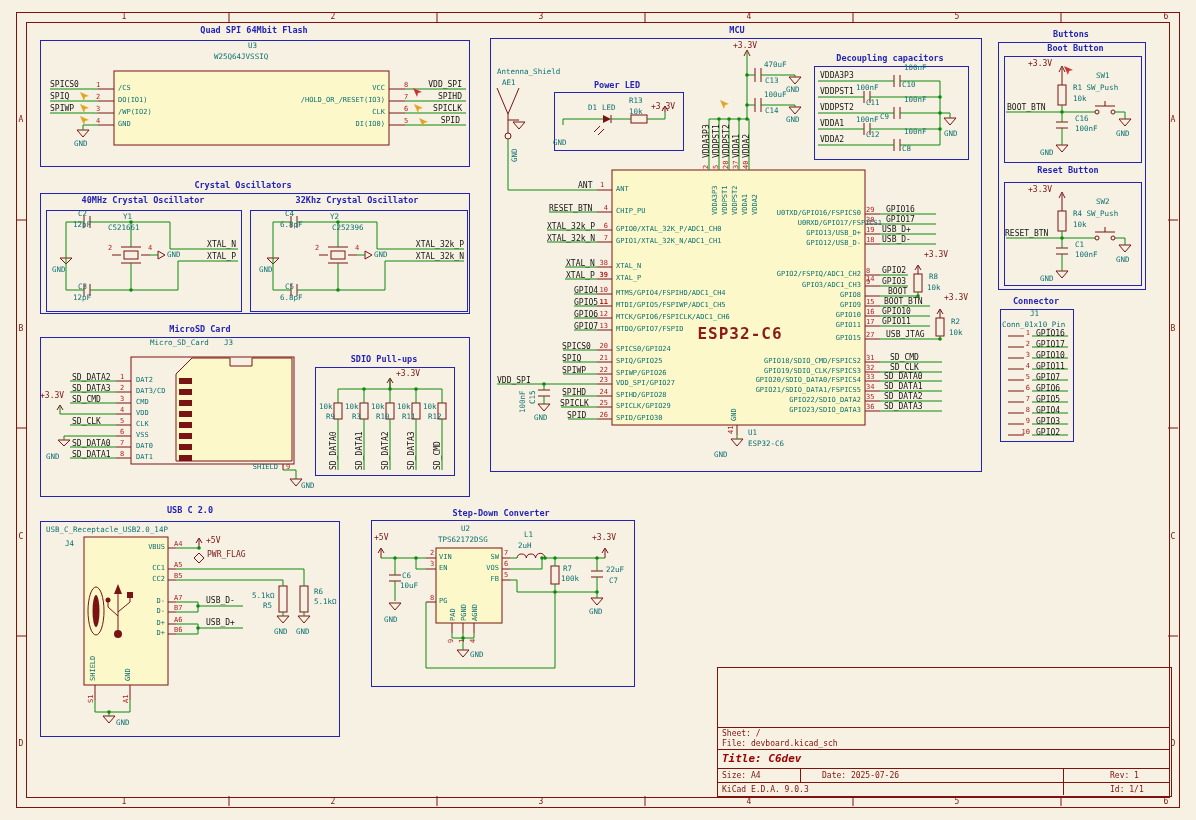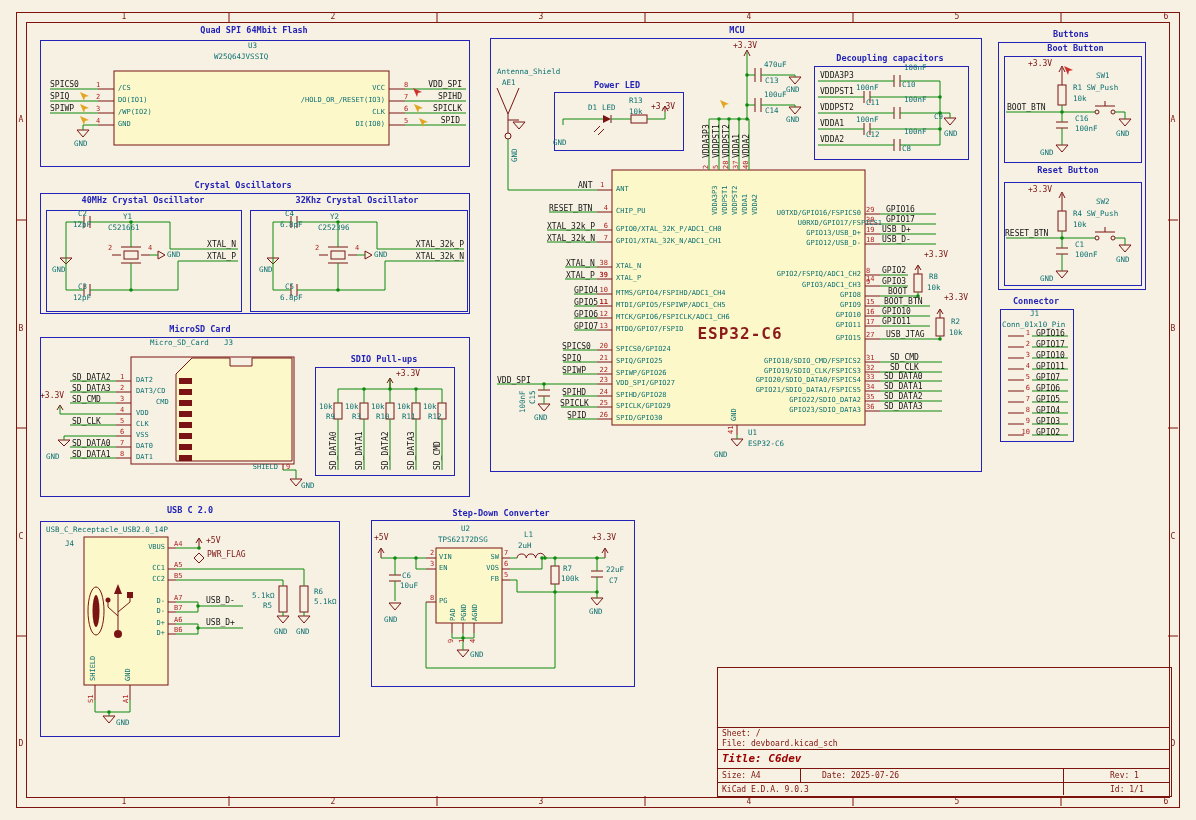"C9" span.lbl { left: 934px -> 880px }
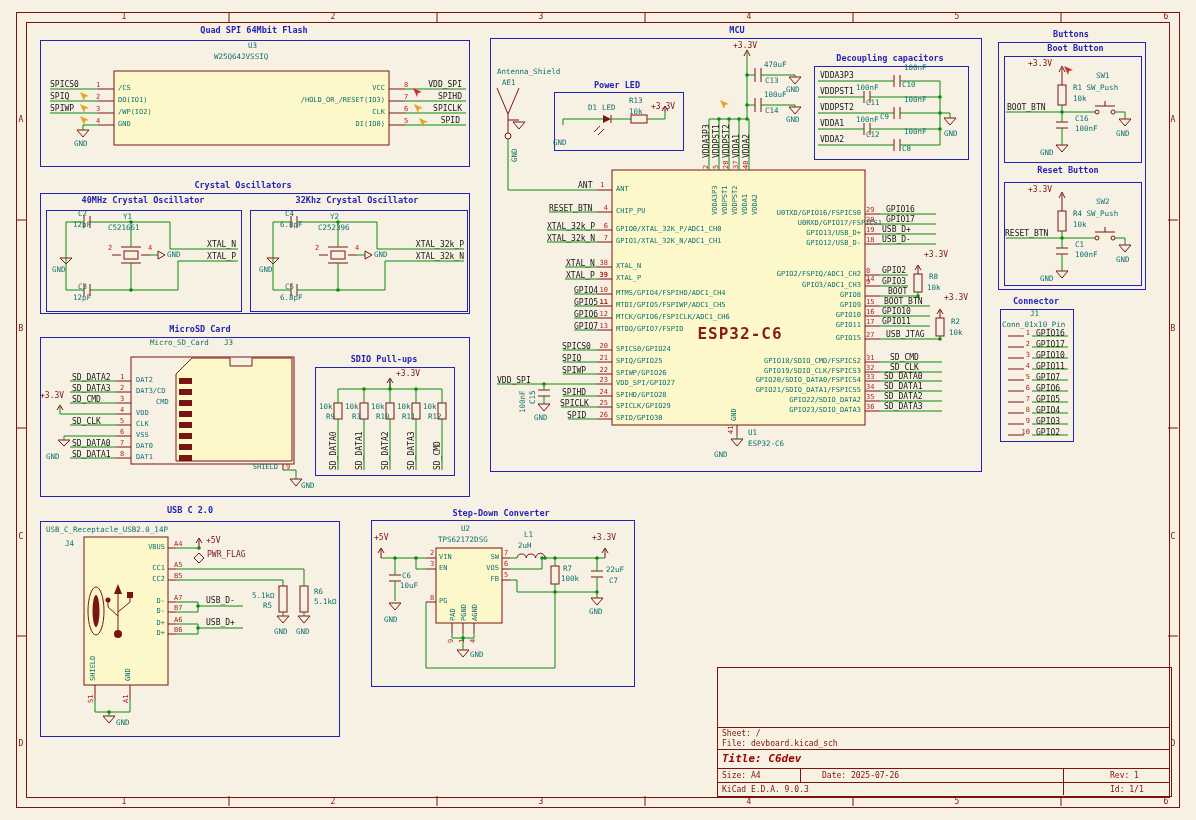"C252396" span.lbl { left: 318px -> 332px }
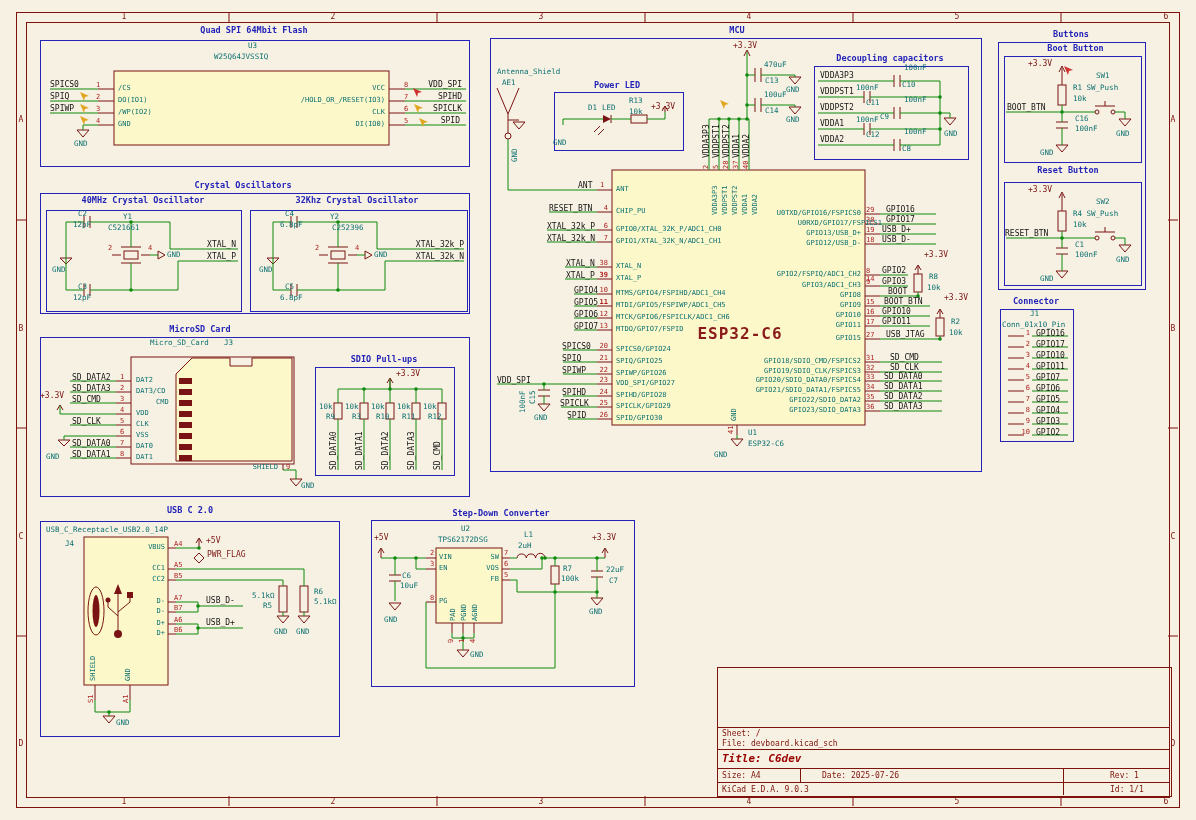"CMD" span.lbl { margin-left: 20px -> none }
